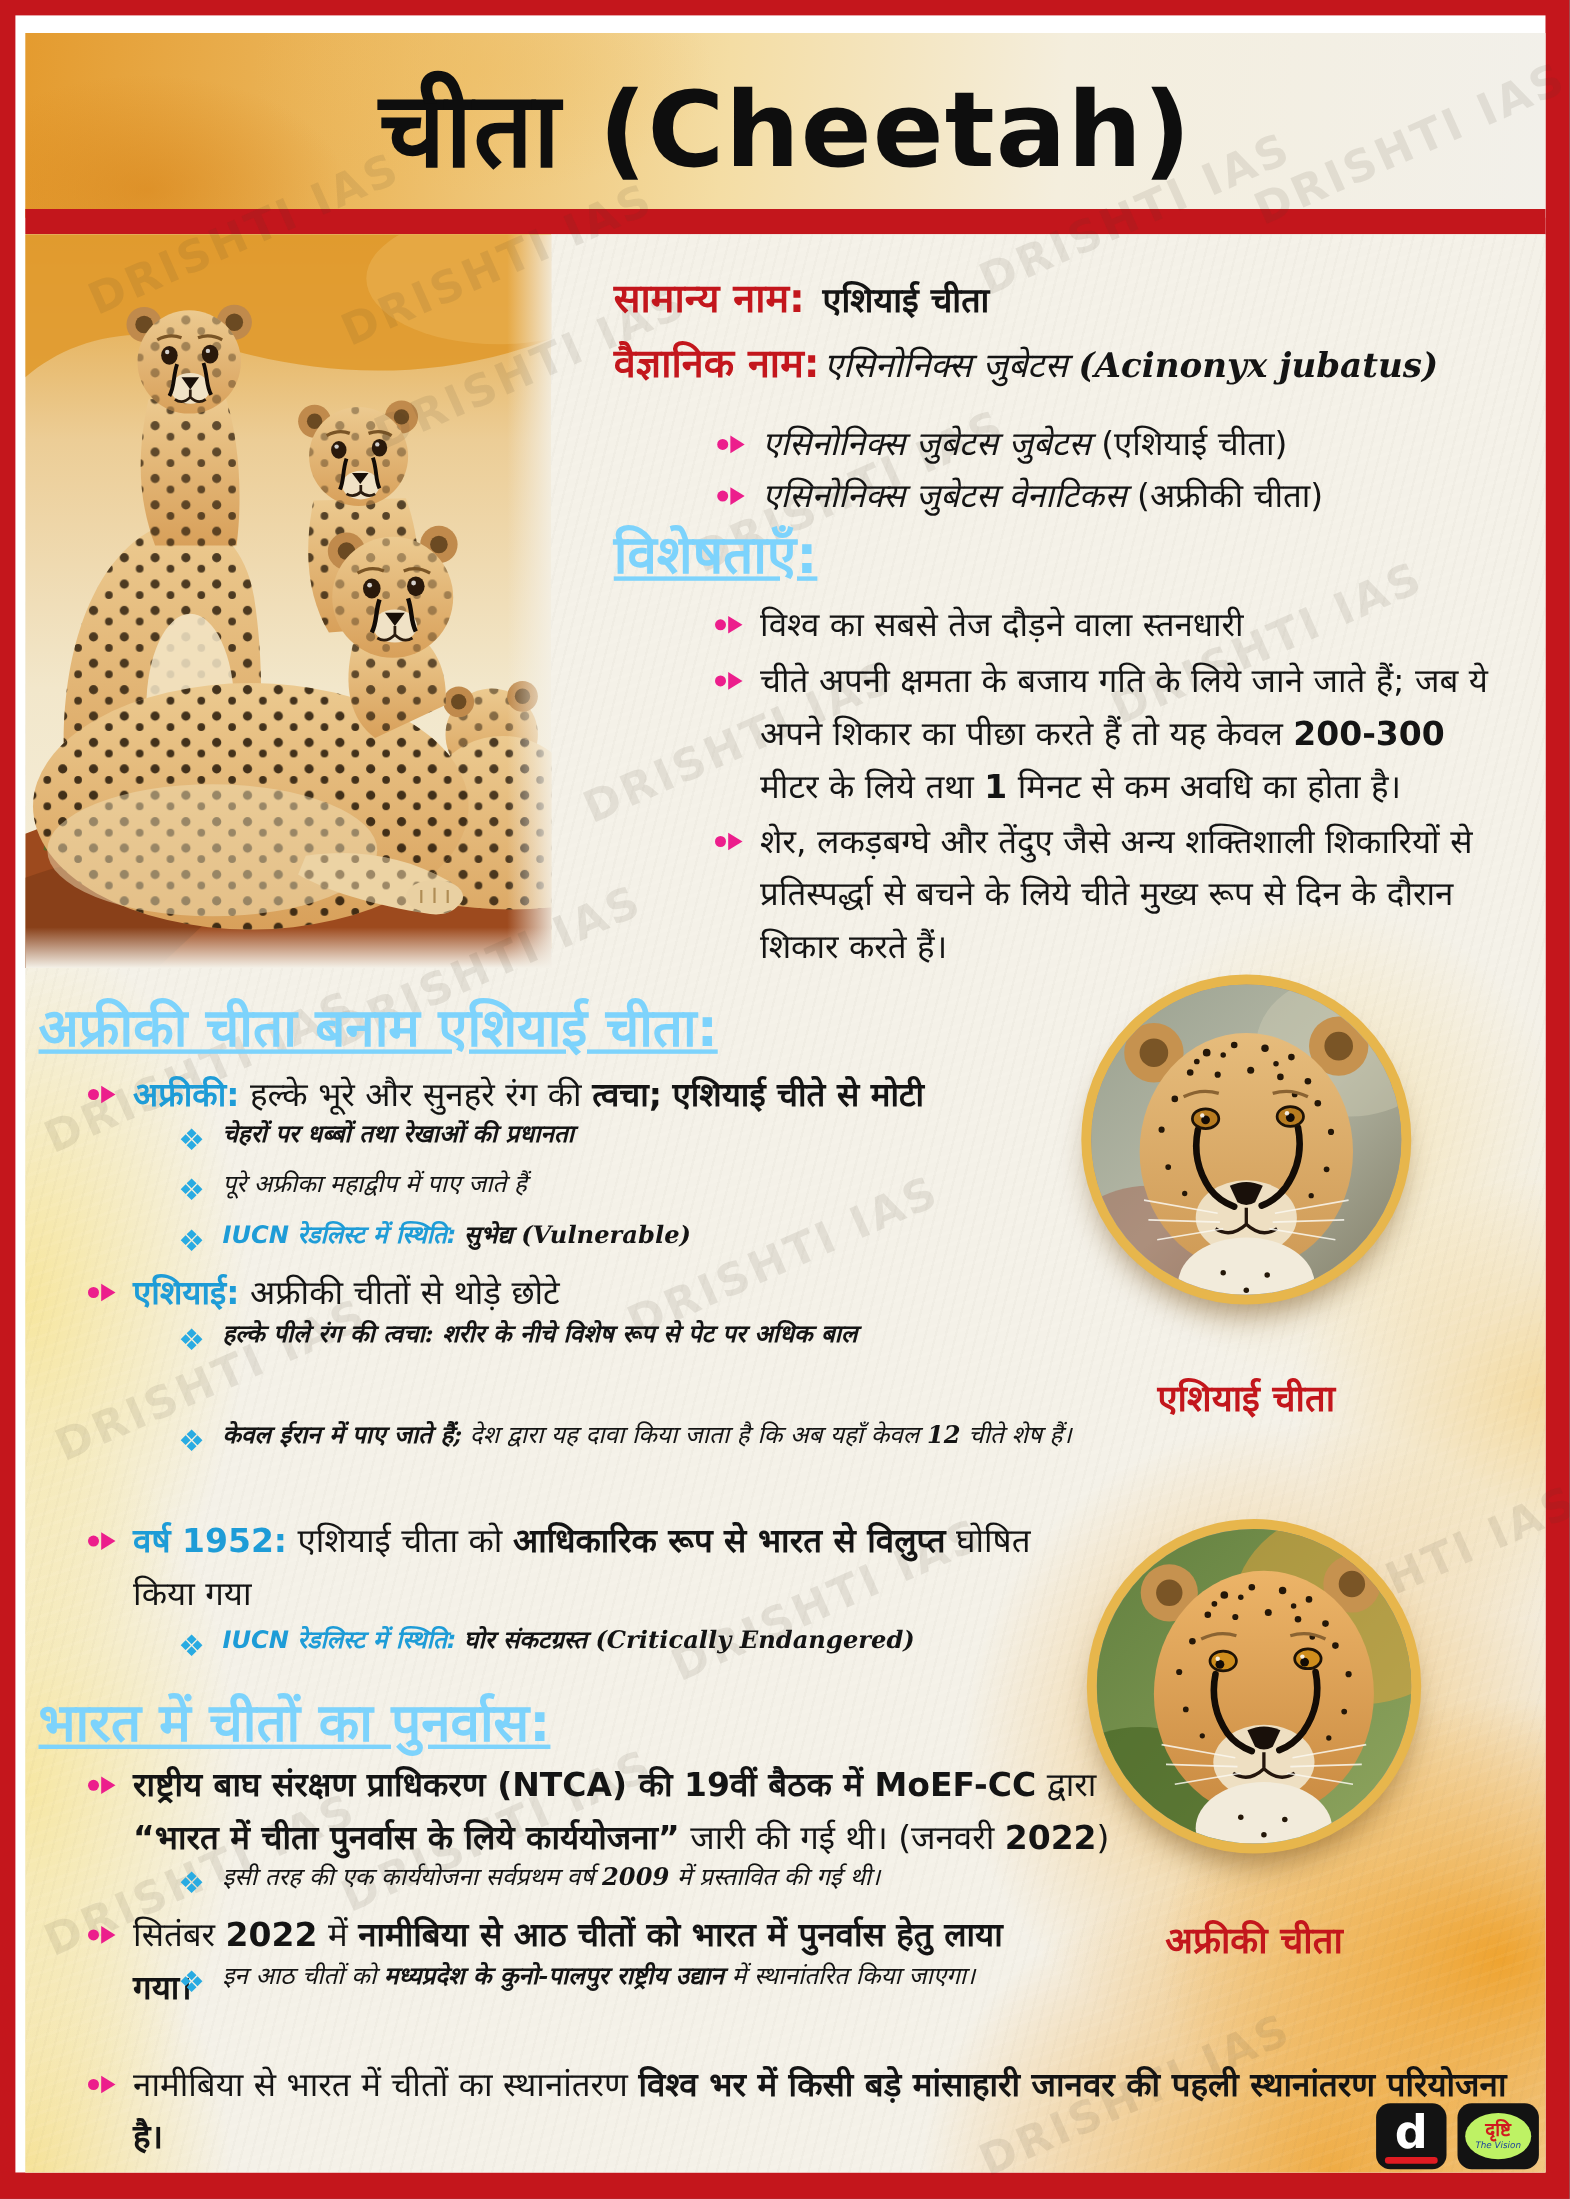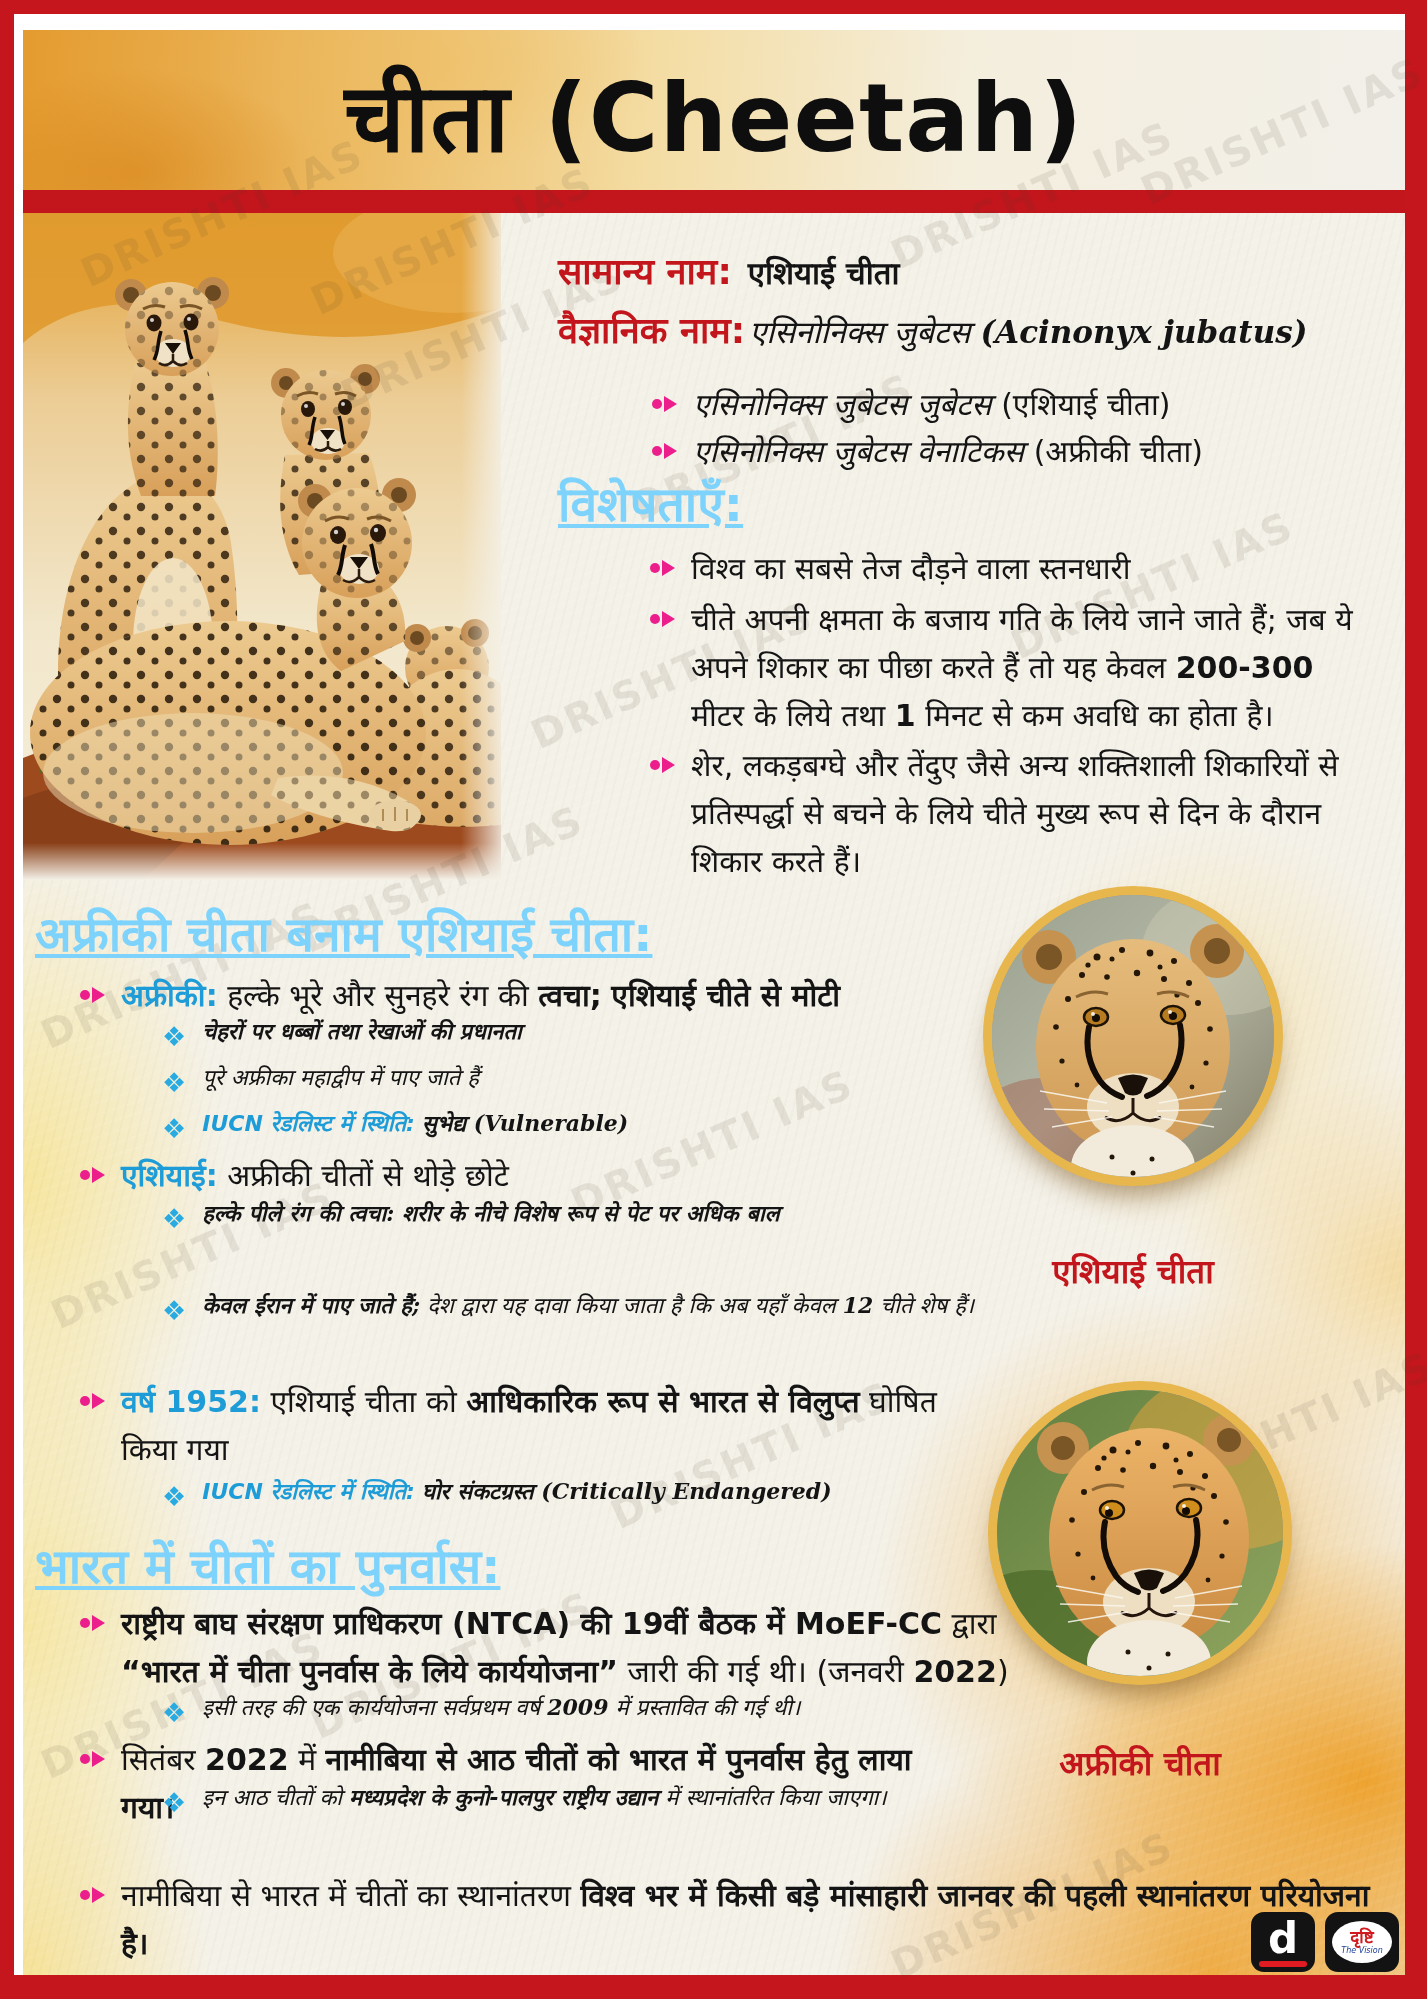"दृष्टि" #logo-dr .oval { background: #ffffff -> #bef264 }
